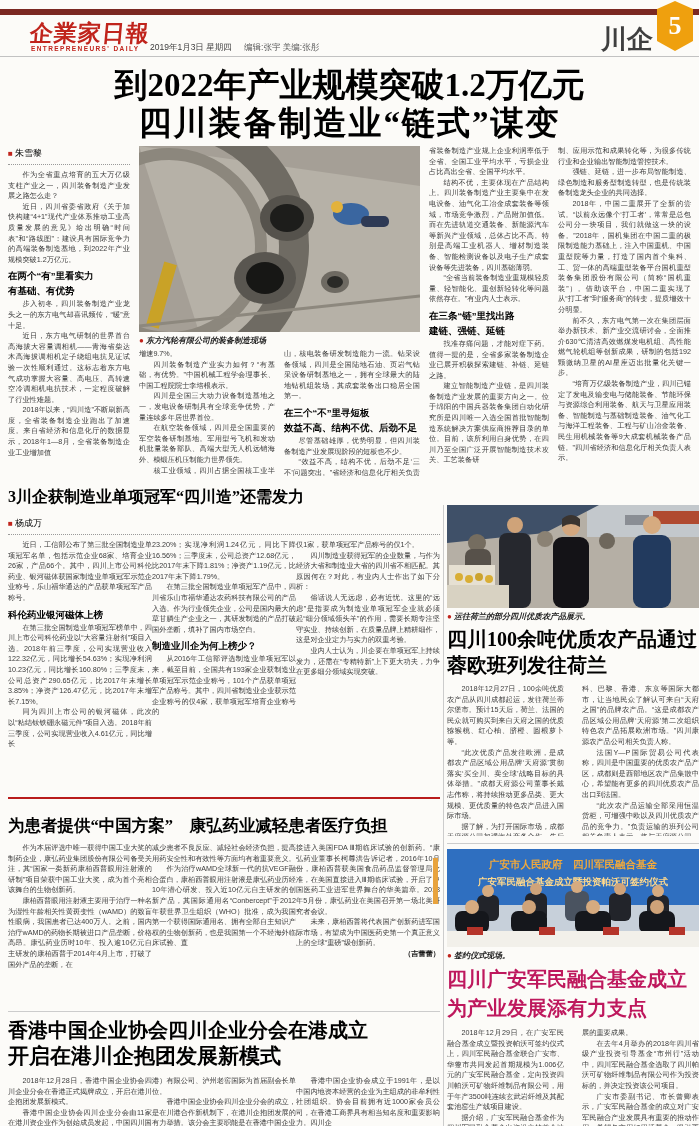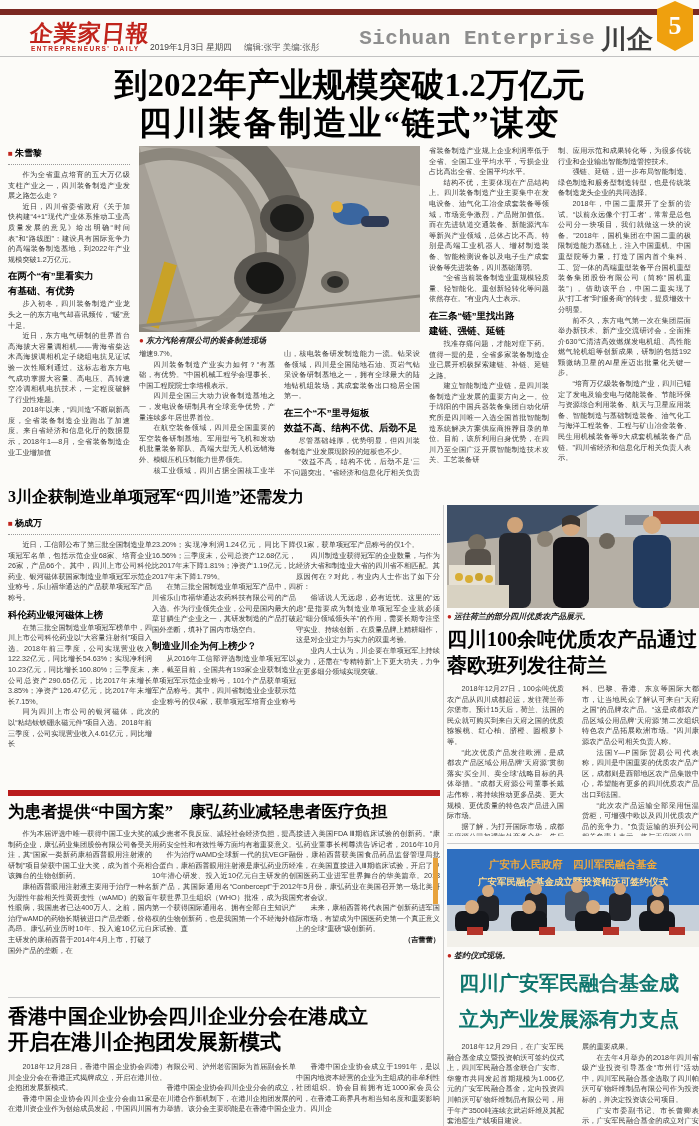"Sichuan Enterprise" div.section-en { html: <div>Sichuan Enterprise</div> -> none }
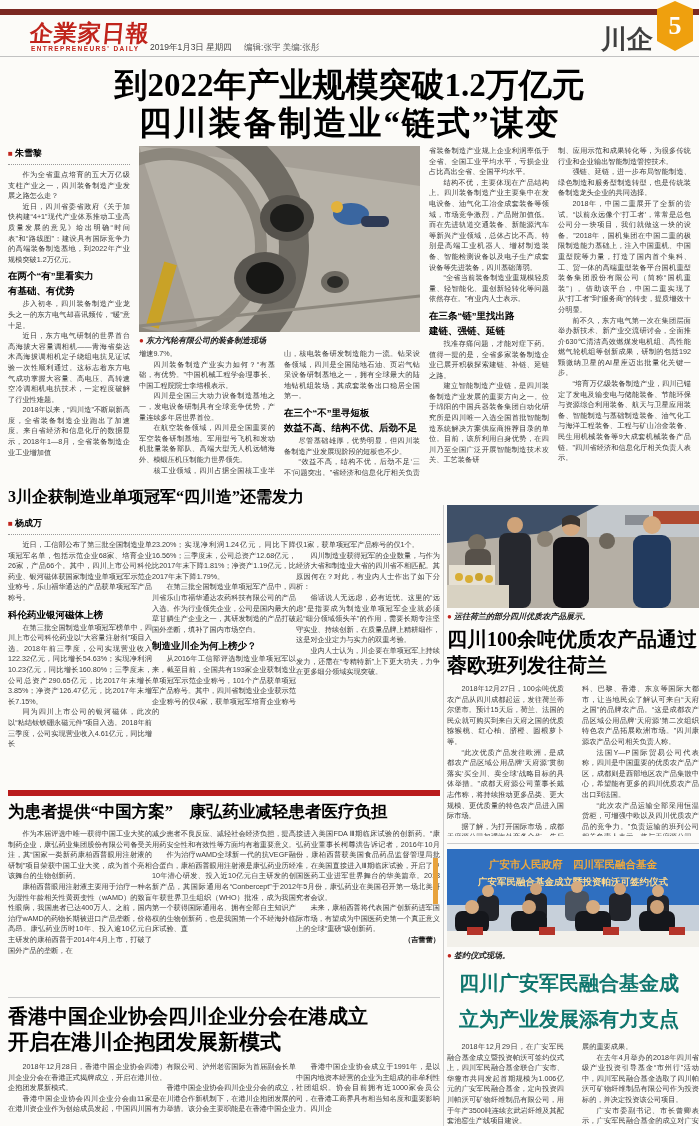"朱雪黎" .byline { font-weight: bold -> normal }
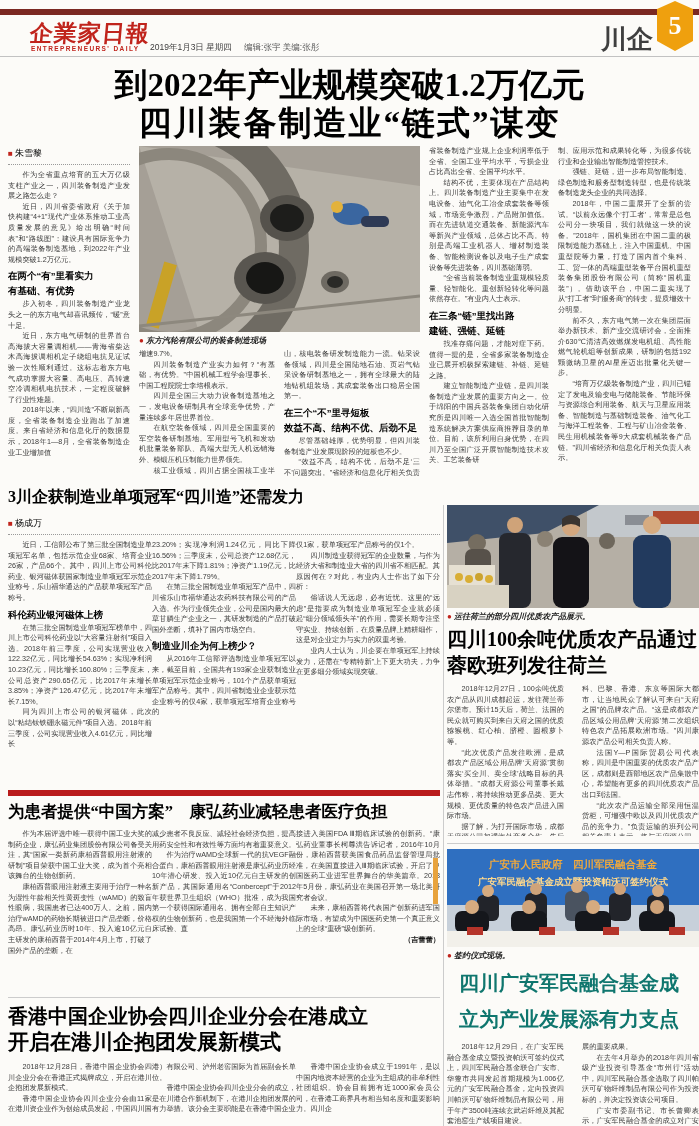"为患者提供“中国方案” 康弘药业减轻患者医疗负担" .a3 { border-top: 6px solid #b91c1c -> 2px solid #b91c1c; margin-top: none -> 7px; padding-top: 5px -> 16px }
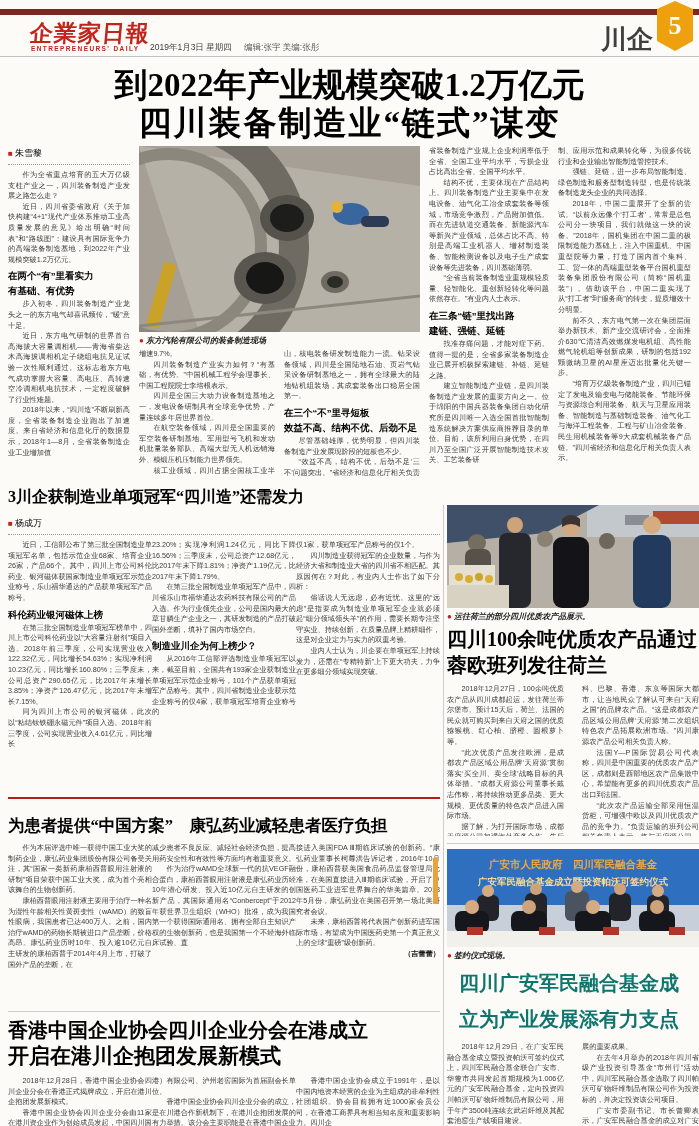"四川广安军民融合基金成立为产业发展添有力支点" .a6h { color: #0f766e -> #be185d; line-height: 36px -> 29px; margin: 4px 12px 5px -> 4px 0 5px }
